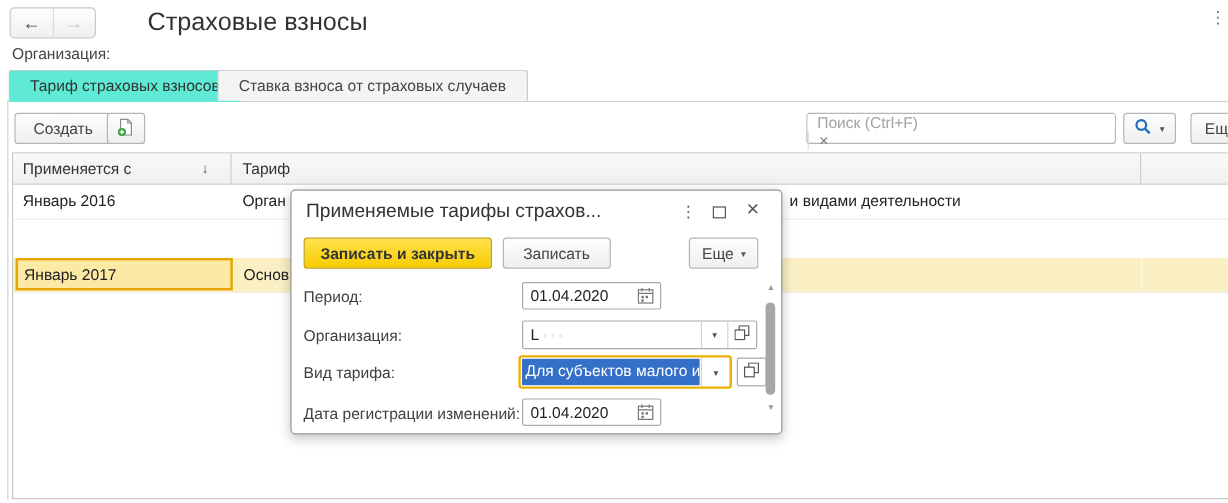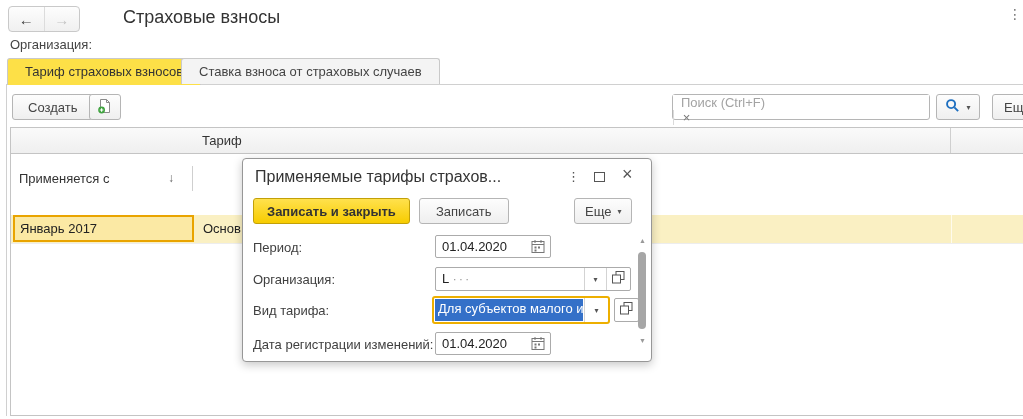"Страховые взносы" .page-title { font-size: 18px -> 21px }
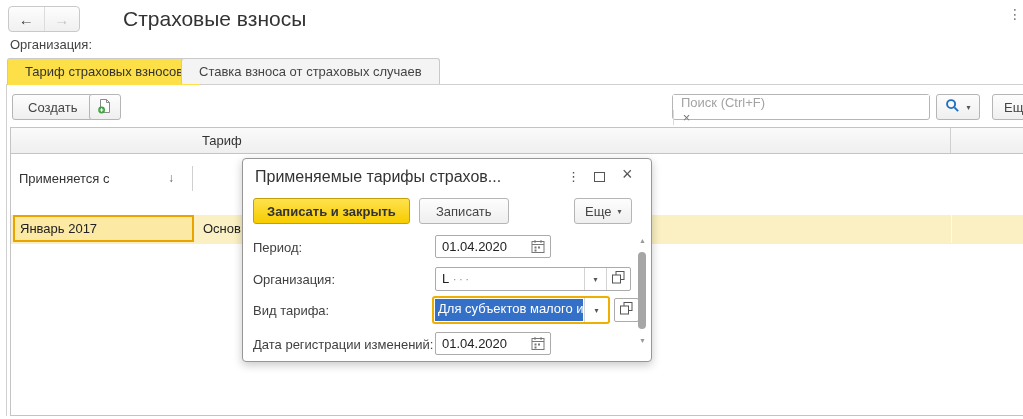"Тариф страховых взносов" .tab.active { background: #fde047 -> #5eead4 }
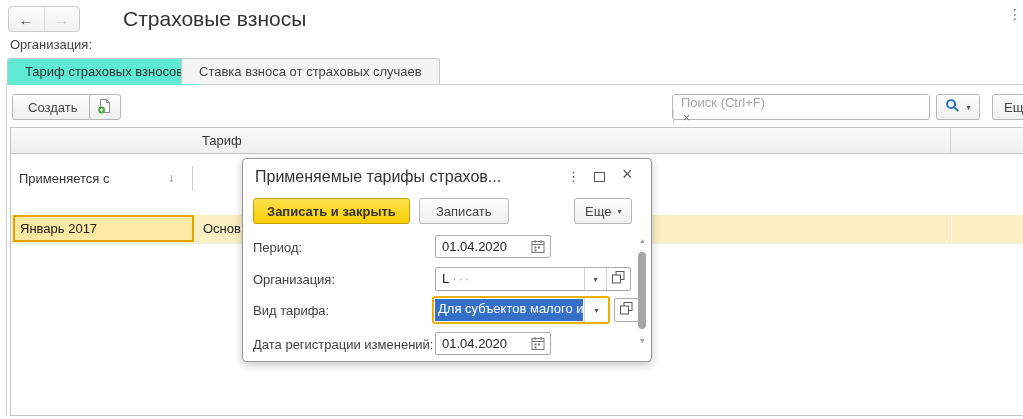"Применяется с" .hcell1 { margin-top: 38px -> none }
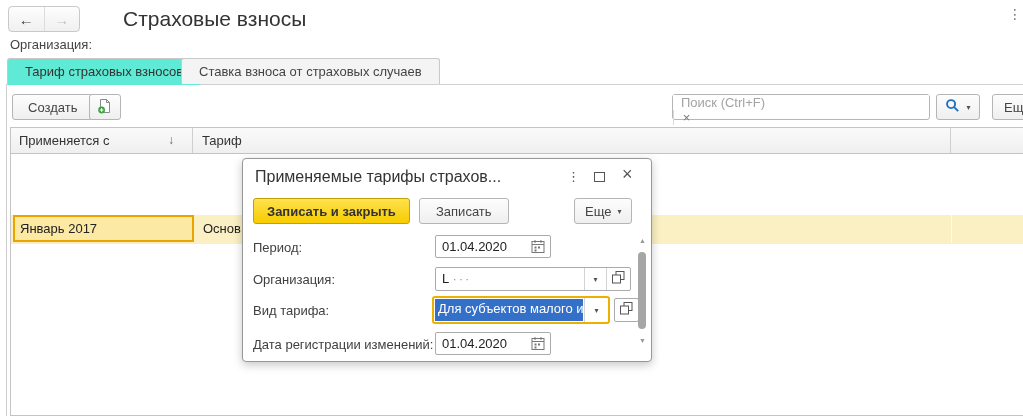"Январь 2016" div.trow { html: none -> <div> <div>Январь 2016</div> <div> <span>Орган</span> <span>и видами деятельности</span> </div> </div> }
